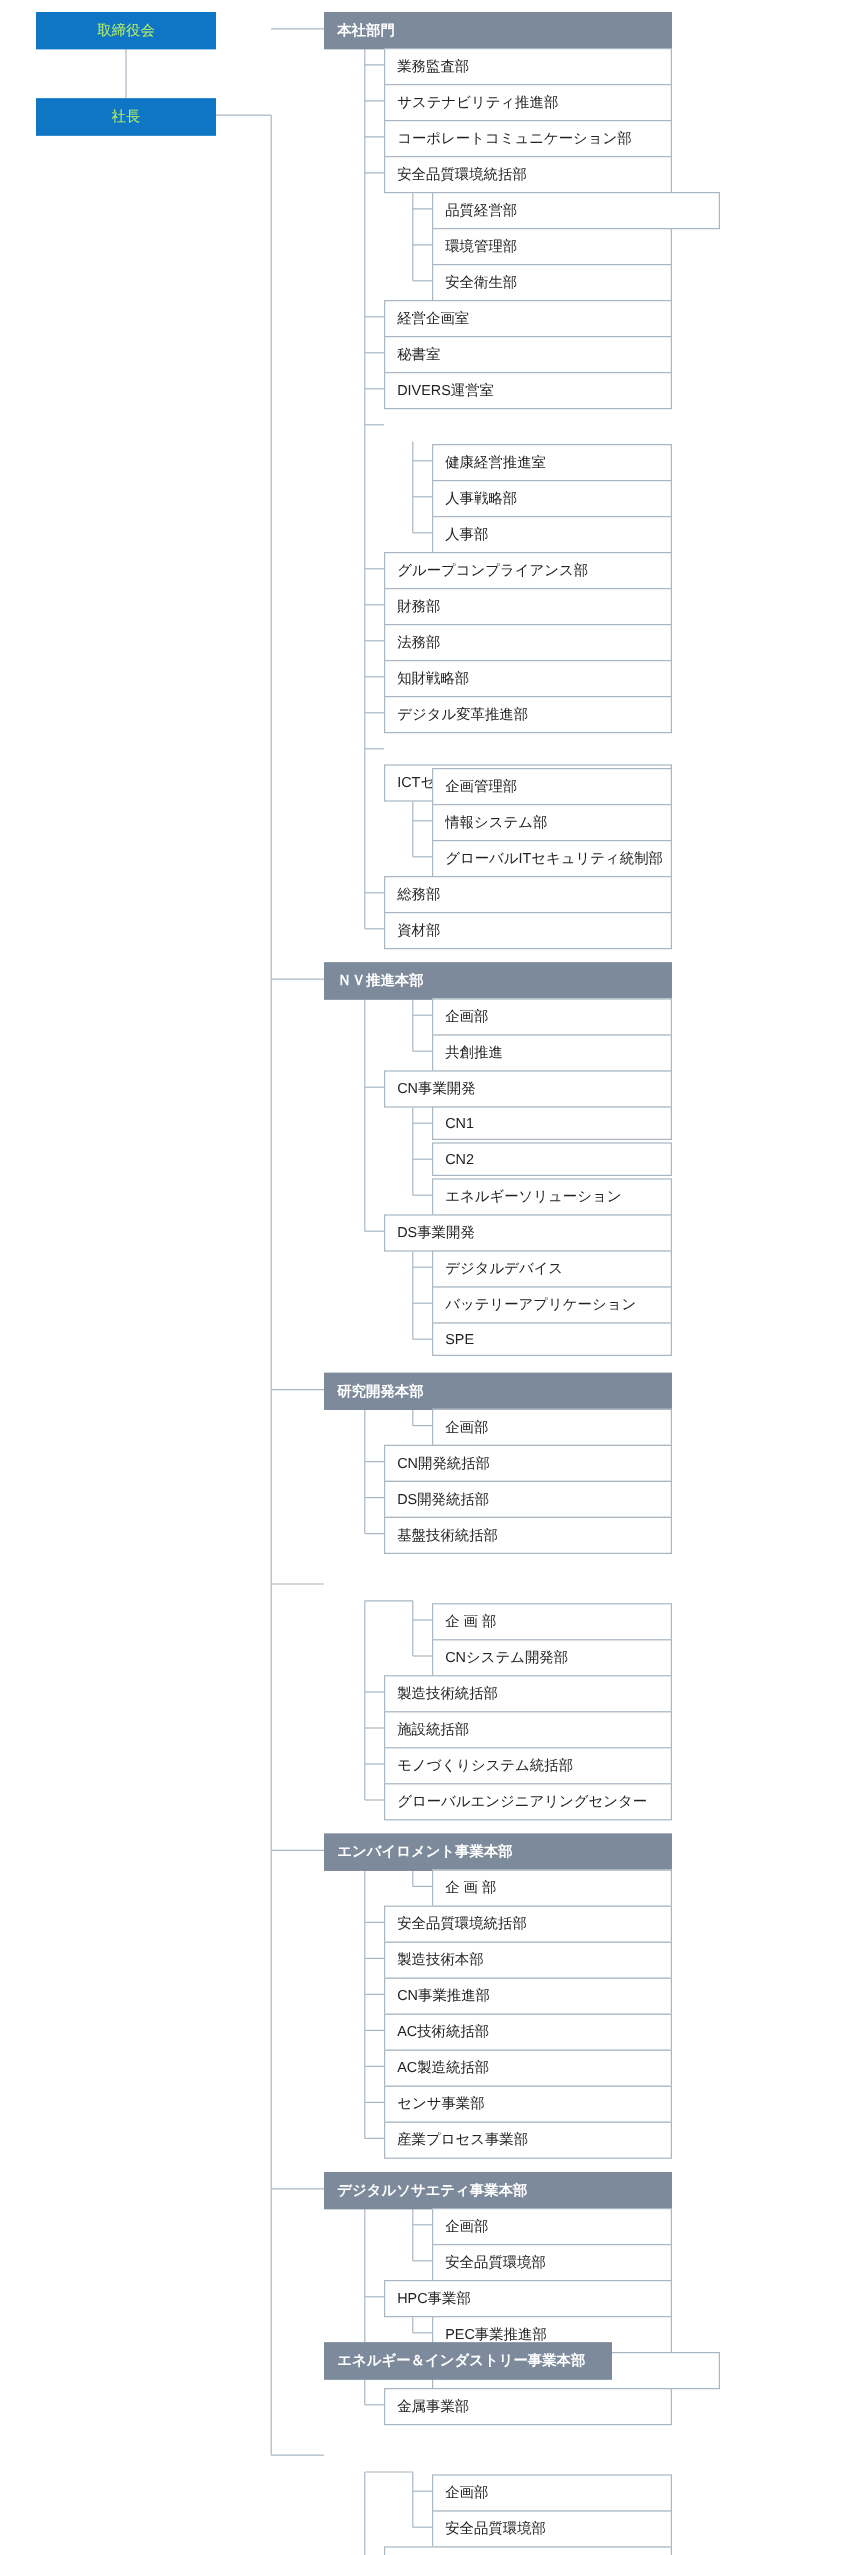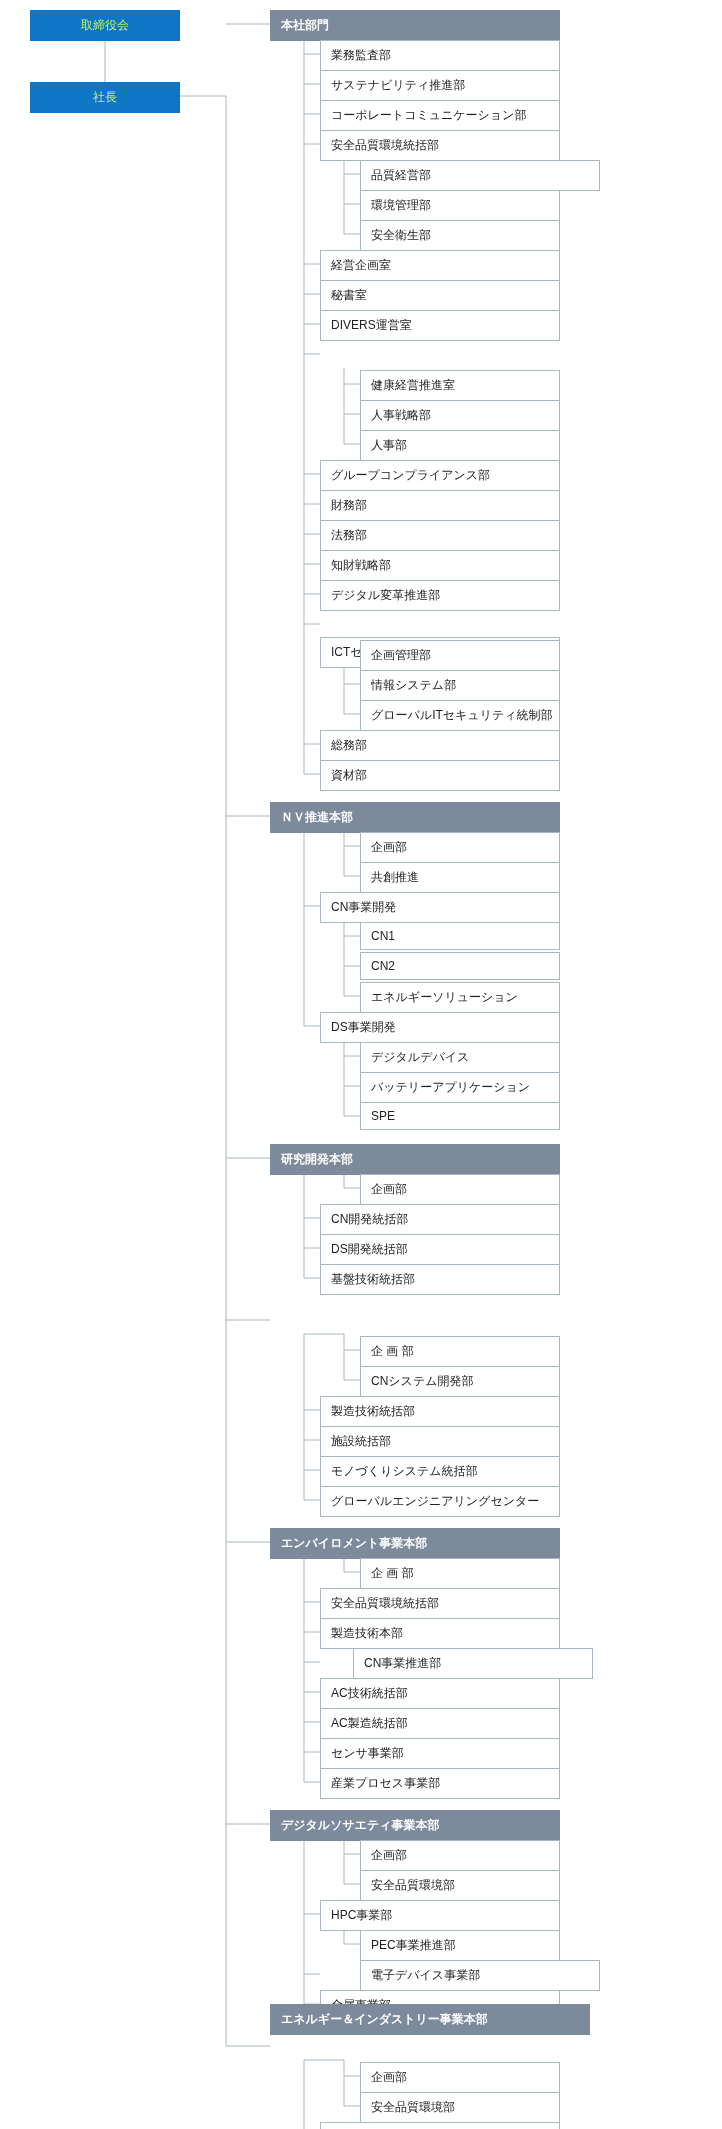"CN事業推進部" div.node { margin-left: 33px -> none }
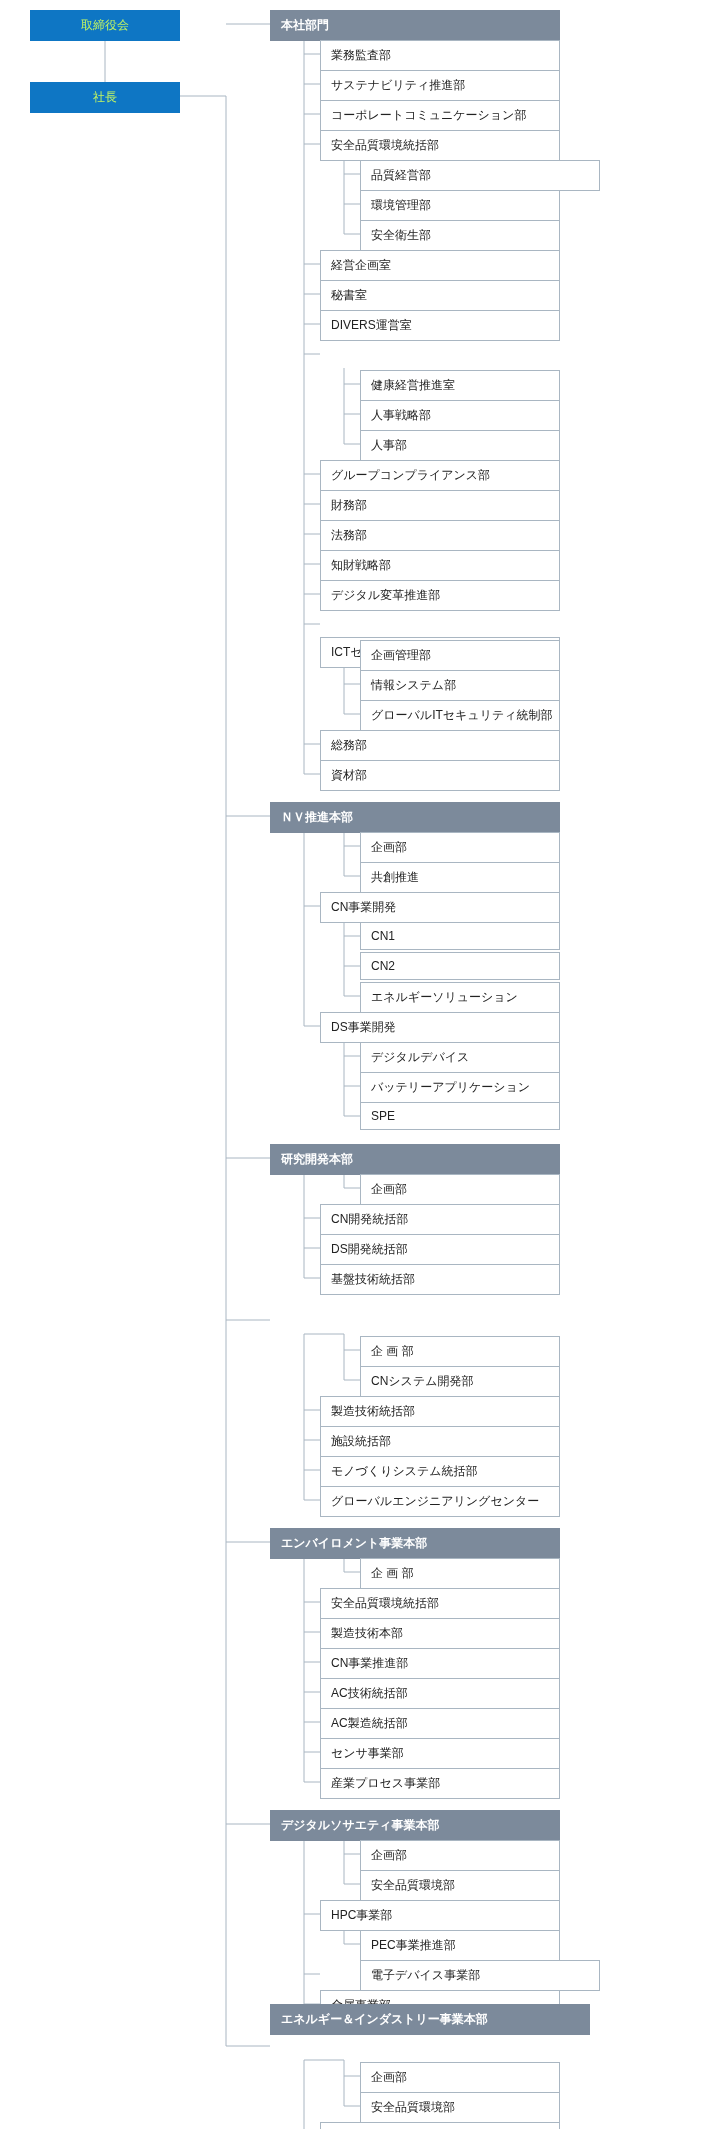"エネルギー＆インダストリー事業本部" div.node { top: 1994px -> 1942px; width: 320px -> 240px }
